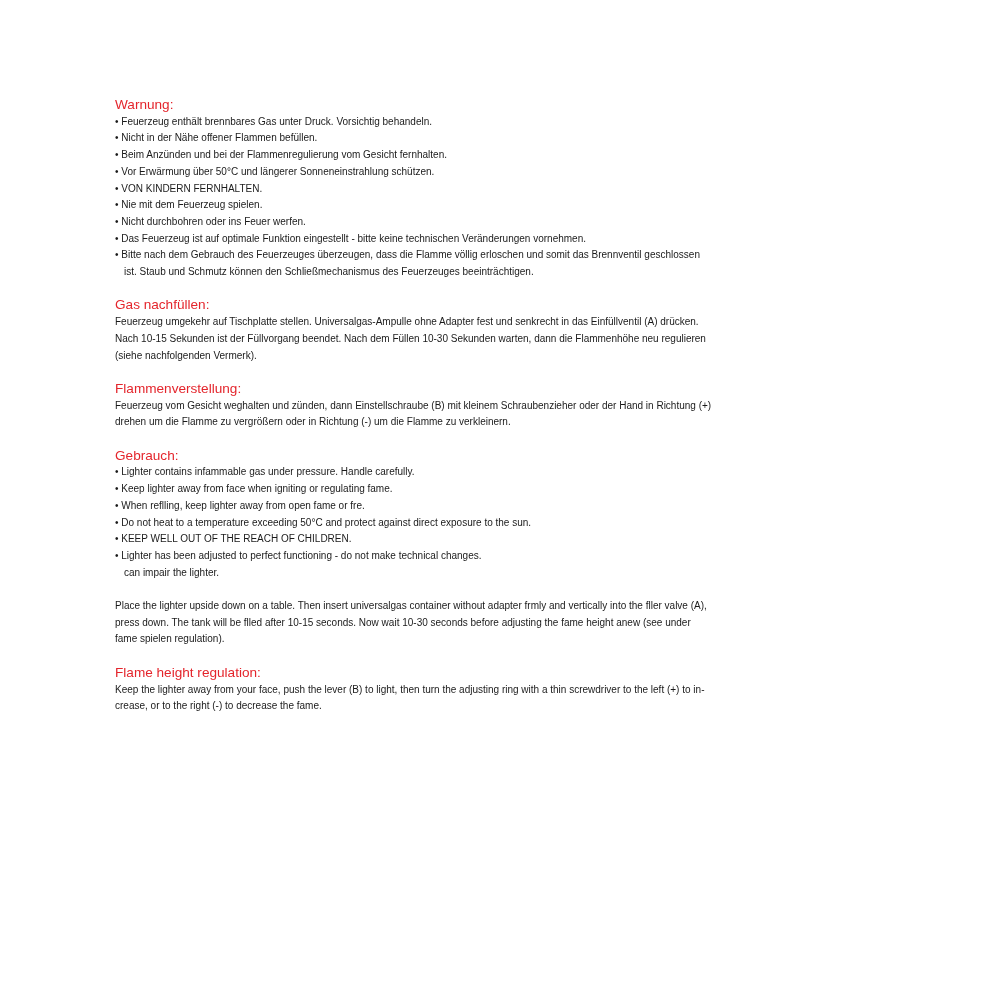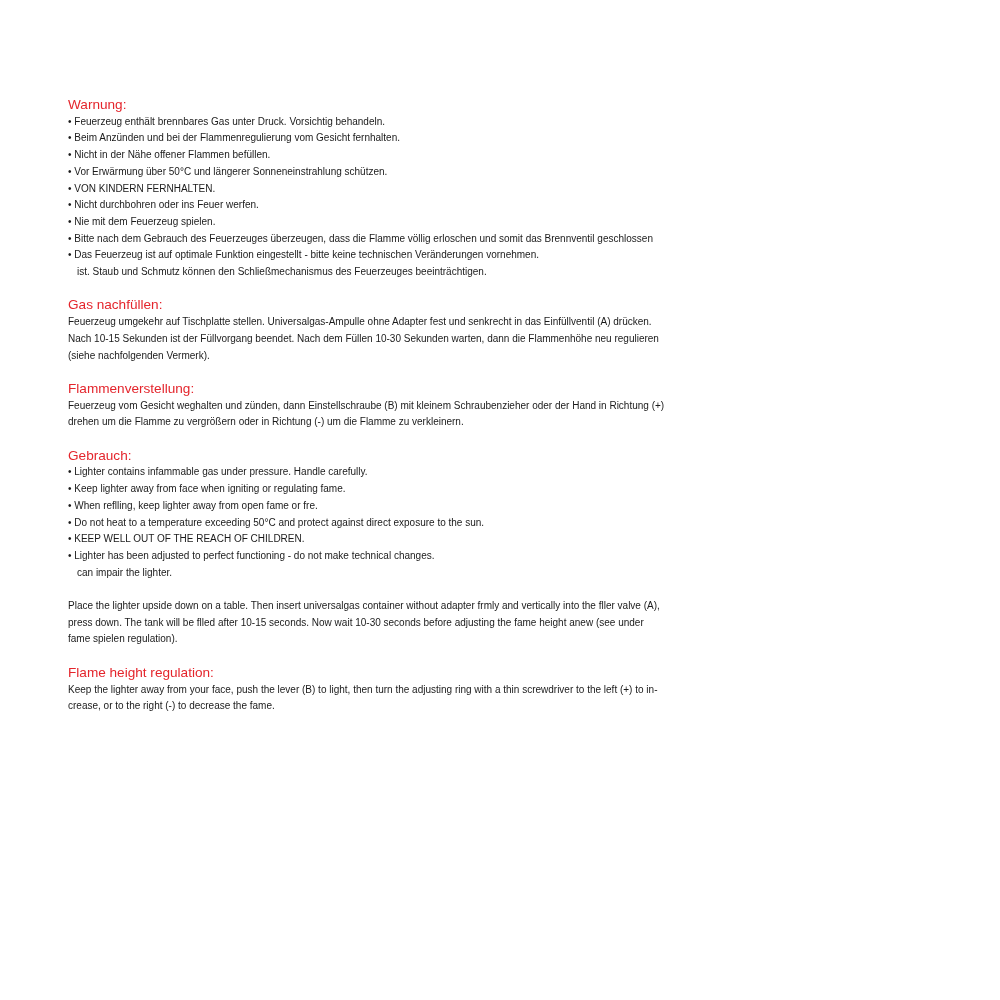"Warnung:" * { margin-left: none -> 47px }
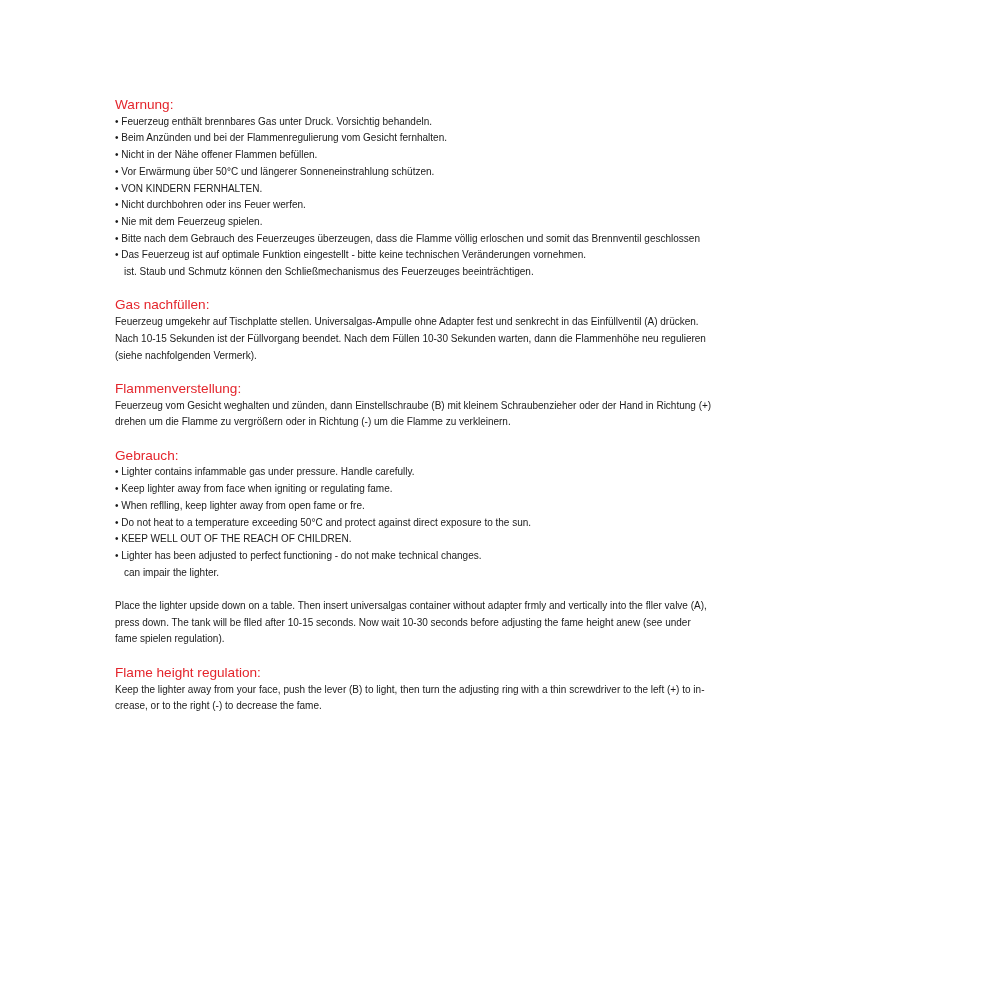"• Beim Anzünden und bei" div.line { order: before "• Nicht in der Nähe" -> after "• Nicht in der Nähe" }
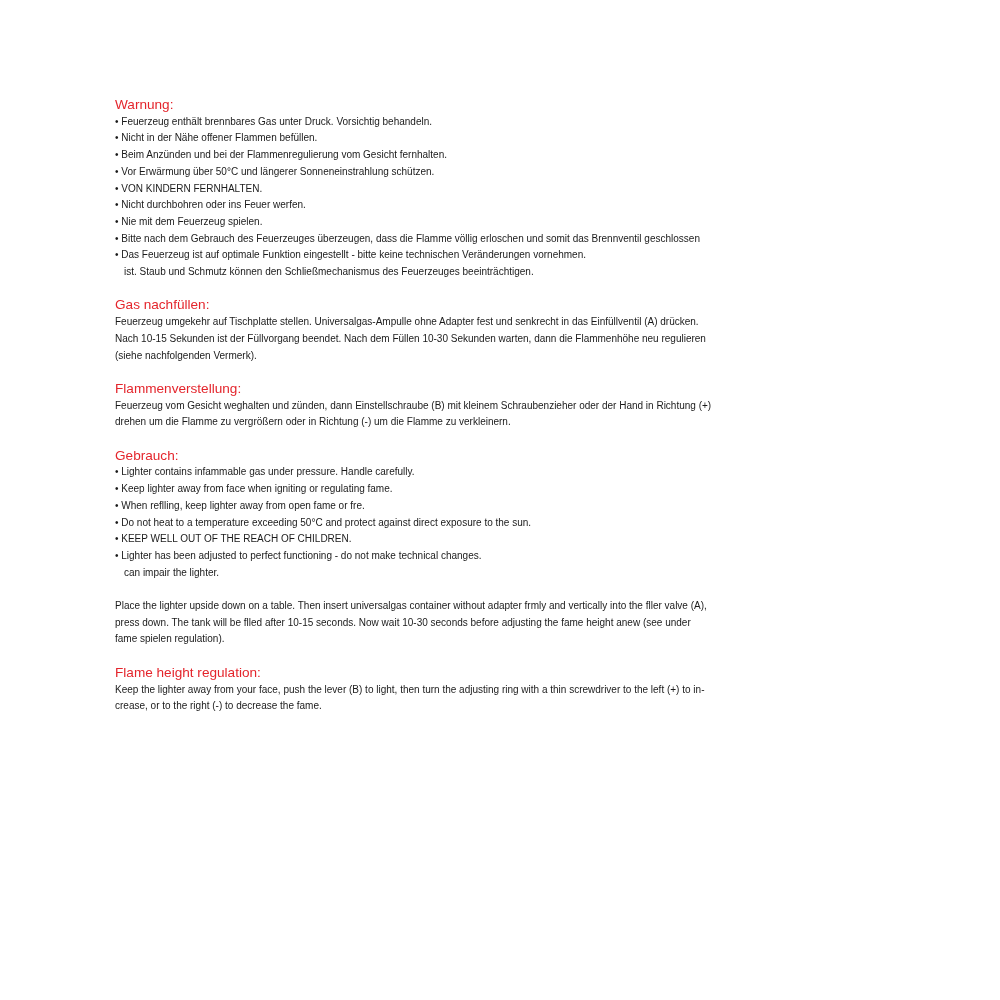"• Nicht durchbohren oder ins" div.line { order: before "• Nie mit dem Feuerzeug" -> after "• Nie mit dem Feuerzeug" }
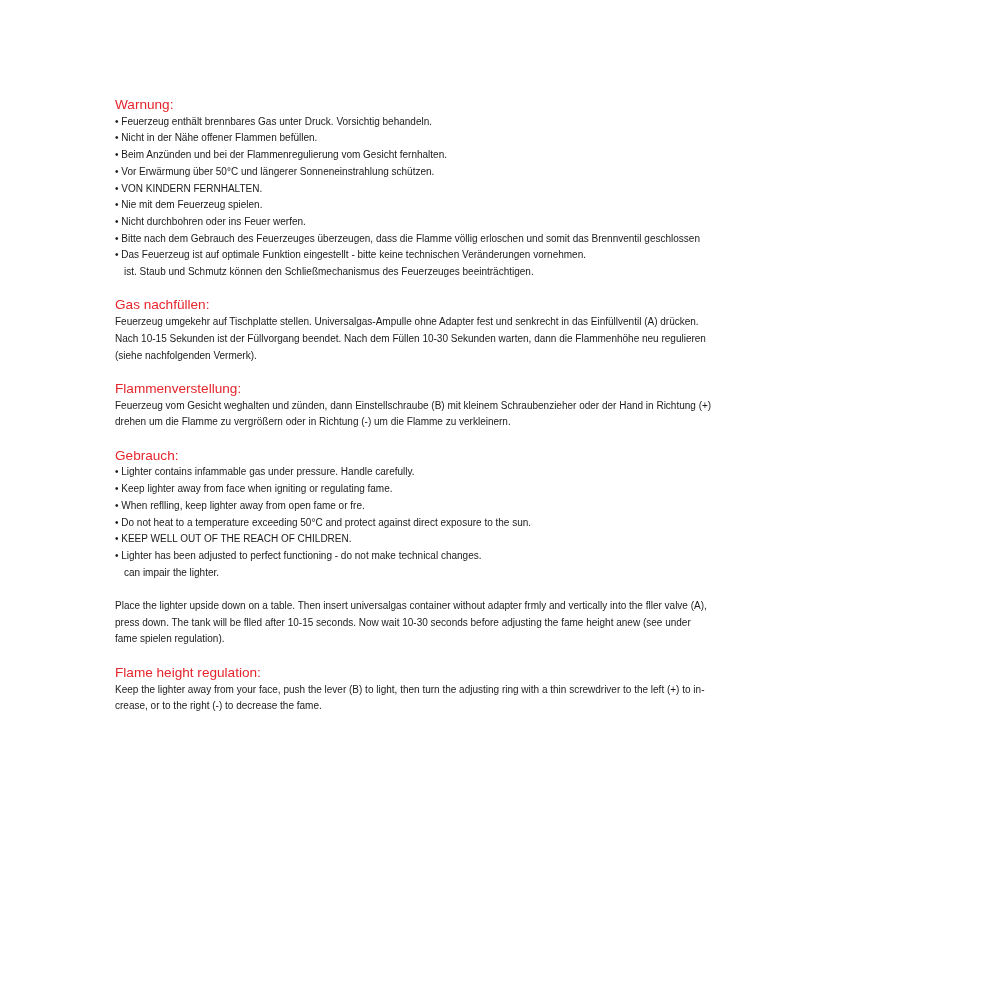"• Bitte nach dem Gebrauch" div.line { order: before "• Das Feuerzeug ist auf" -> after "• Das Feuerzeug ist auf" }
